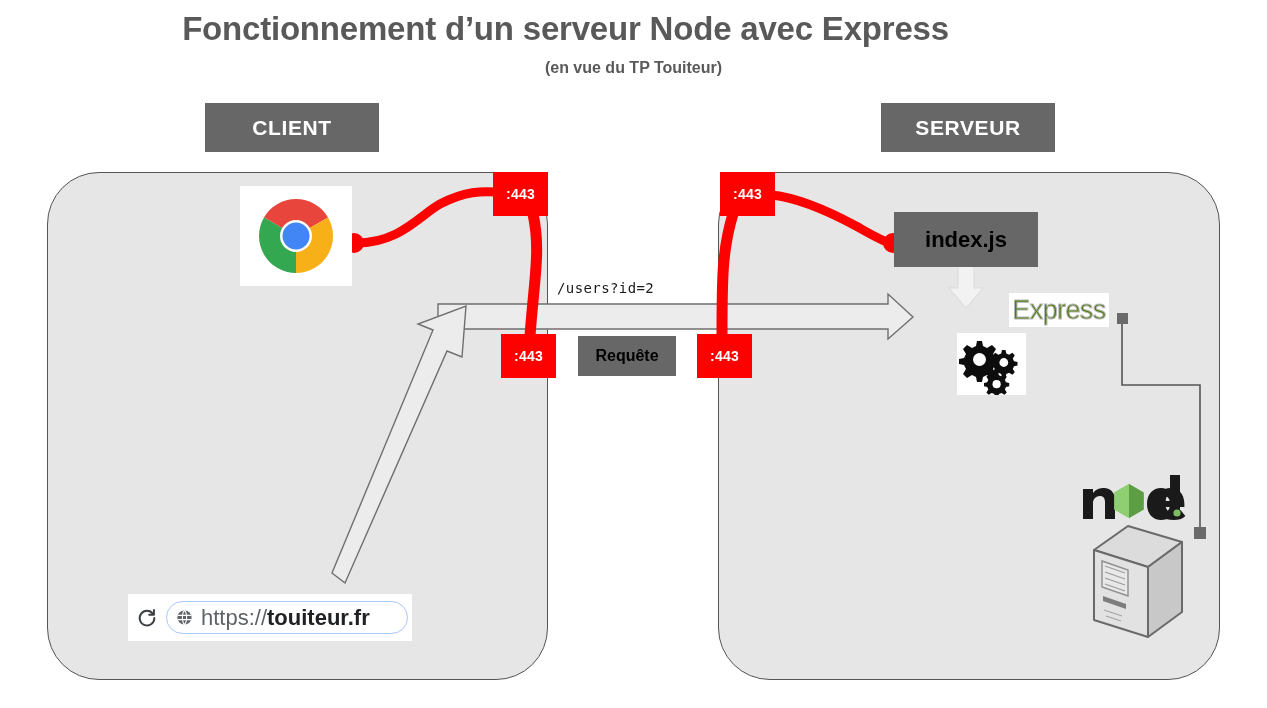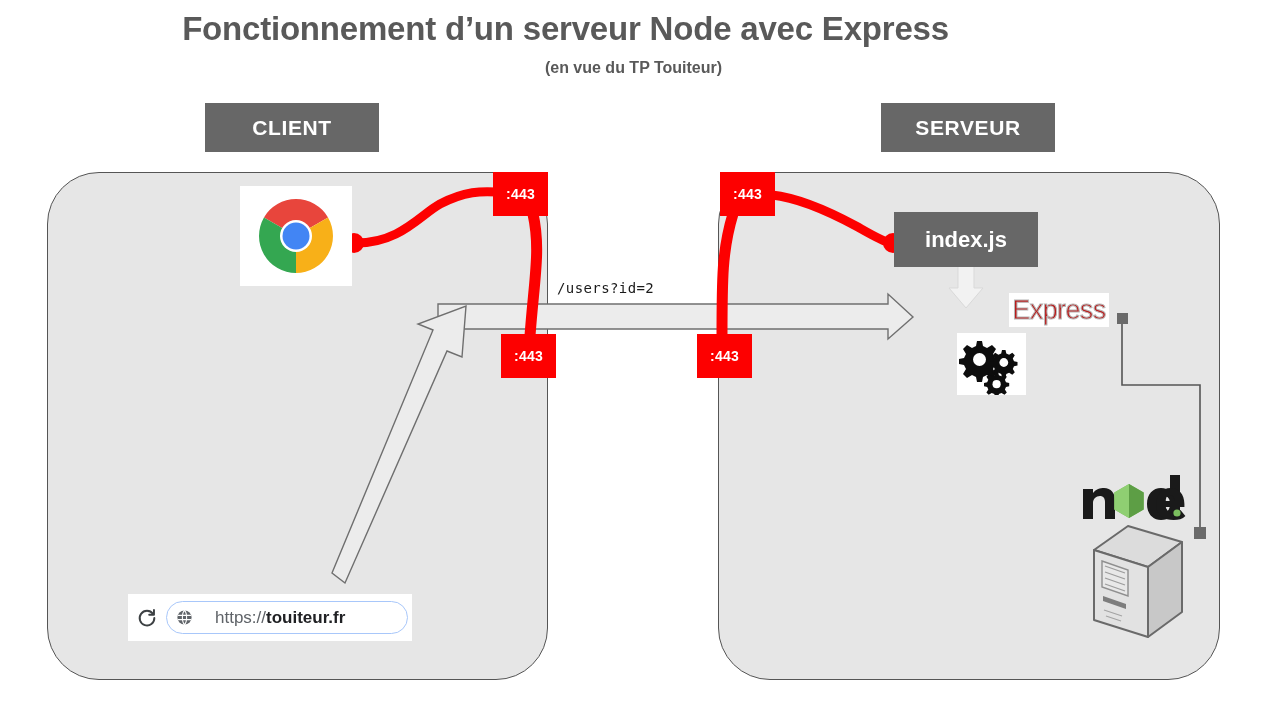"index.js" .gbox { color: #ffffff -> #000000 }
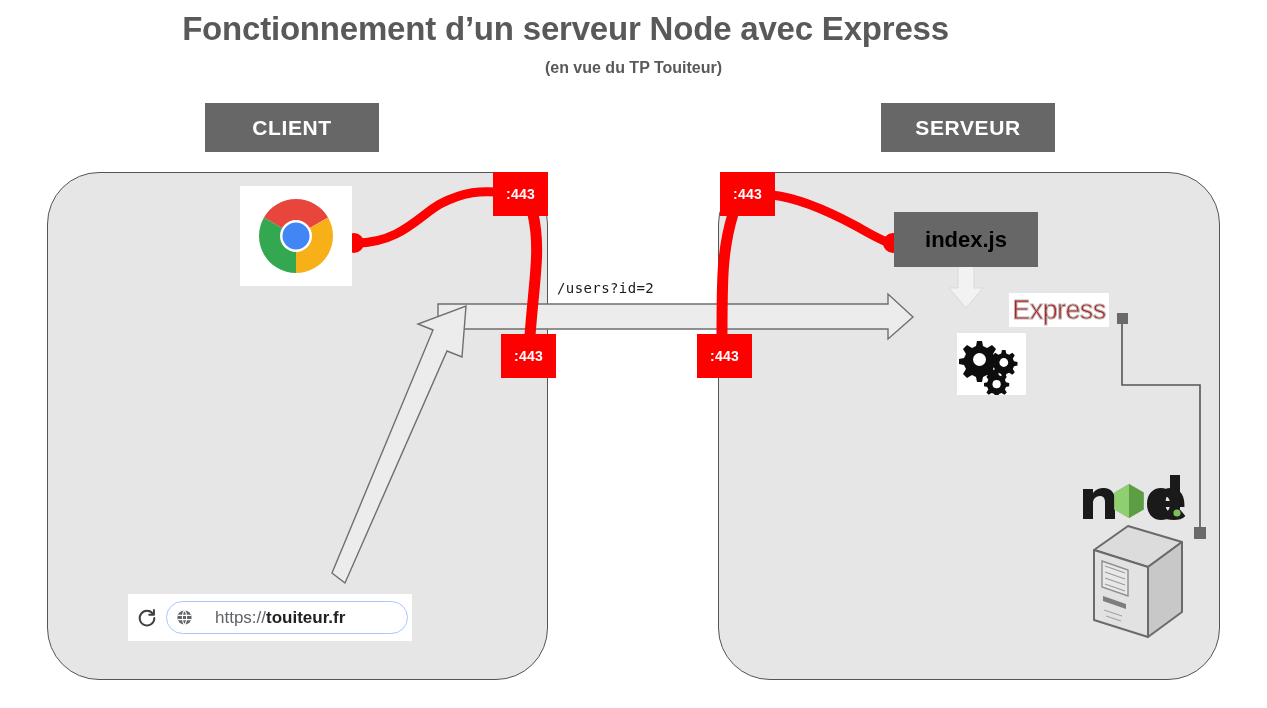"Express" .express-word { color: #b91c1c -> #4d7c0f }
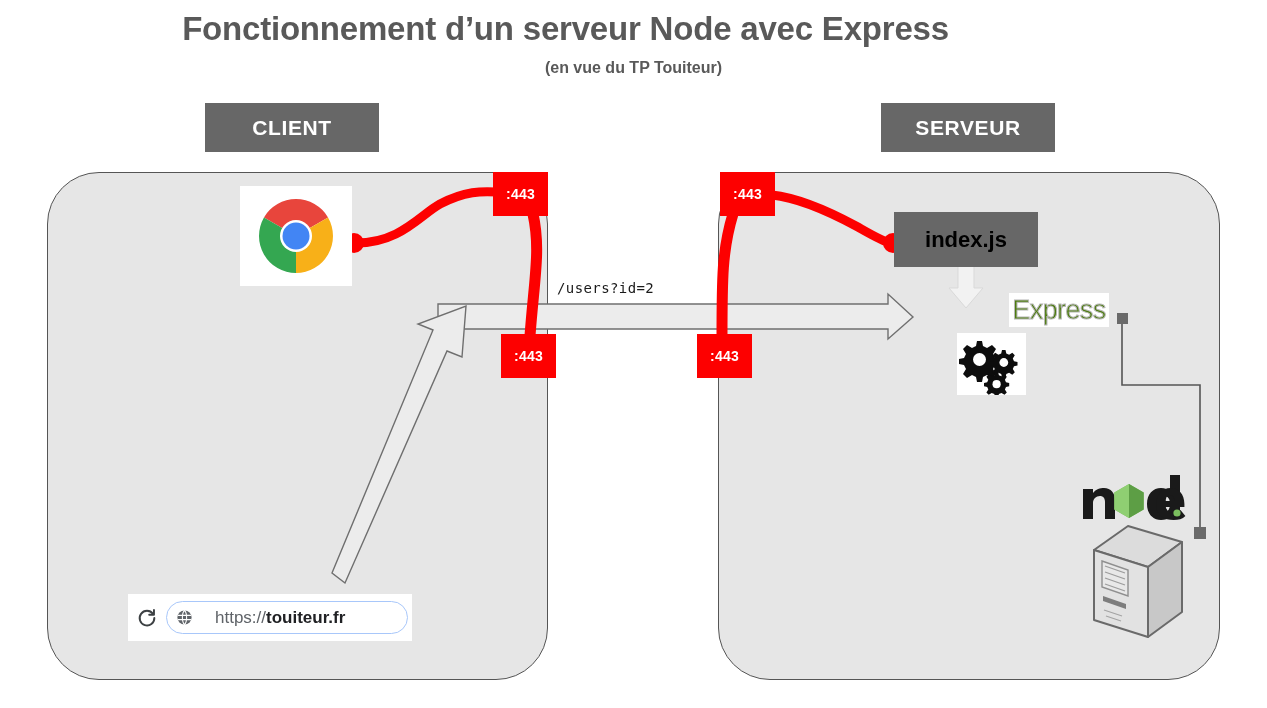"Requête" div.gbox { html: none -> <div>Requête</div> }
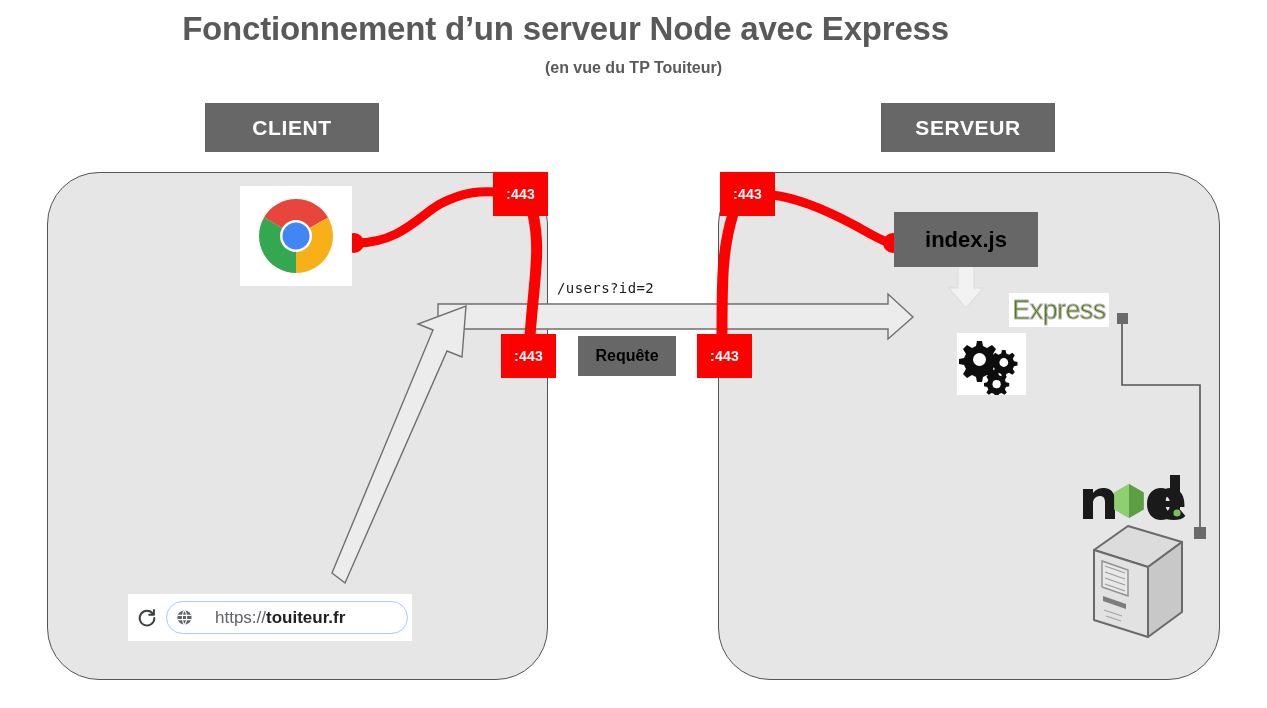"https://touiteur.fr" #omnibox-text { font-size: 17px -> 22px; margin-left: 22px -> 8px }
